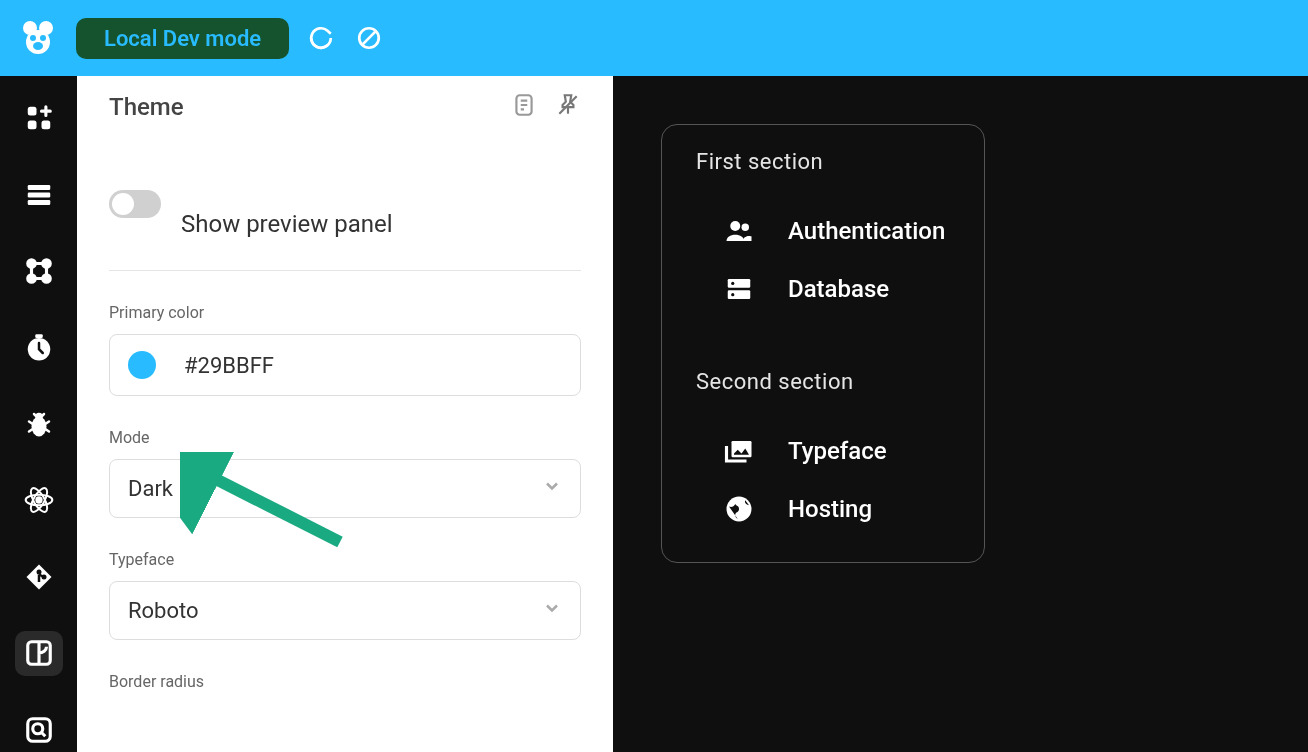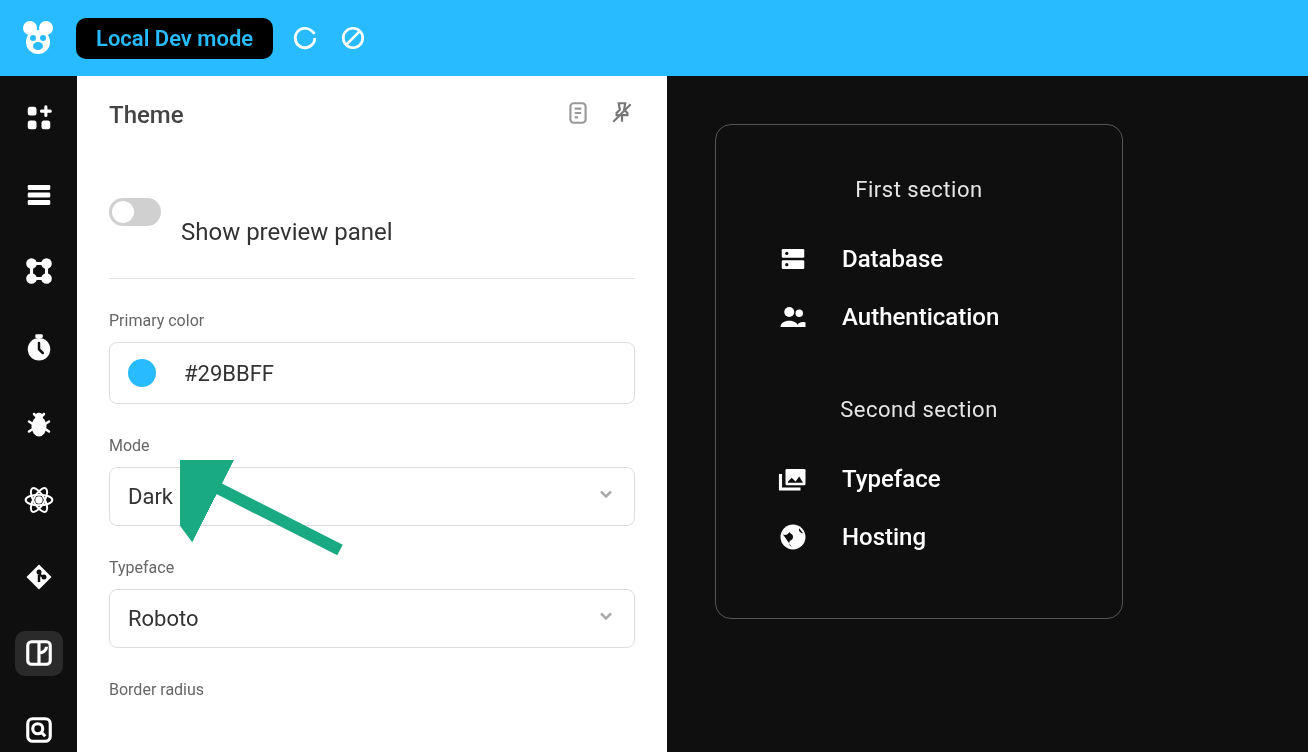"Local Dev mode" .mode-pill { background: #000000 -> #14532d; padding: 8px 20px -> 8px 28px }
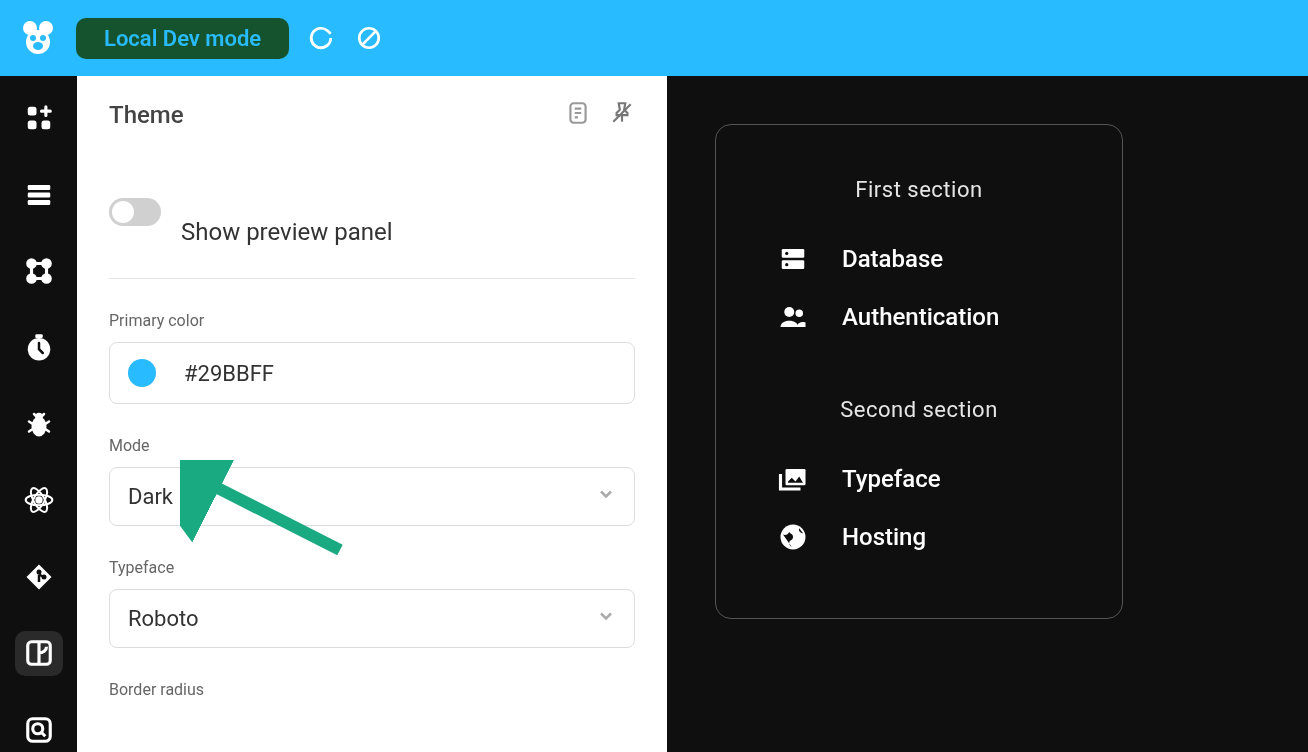"Theme" .panel { padding: 24px 32px -> 16px 32px; width: 590px -> 536px }
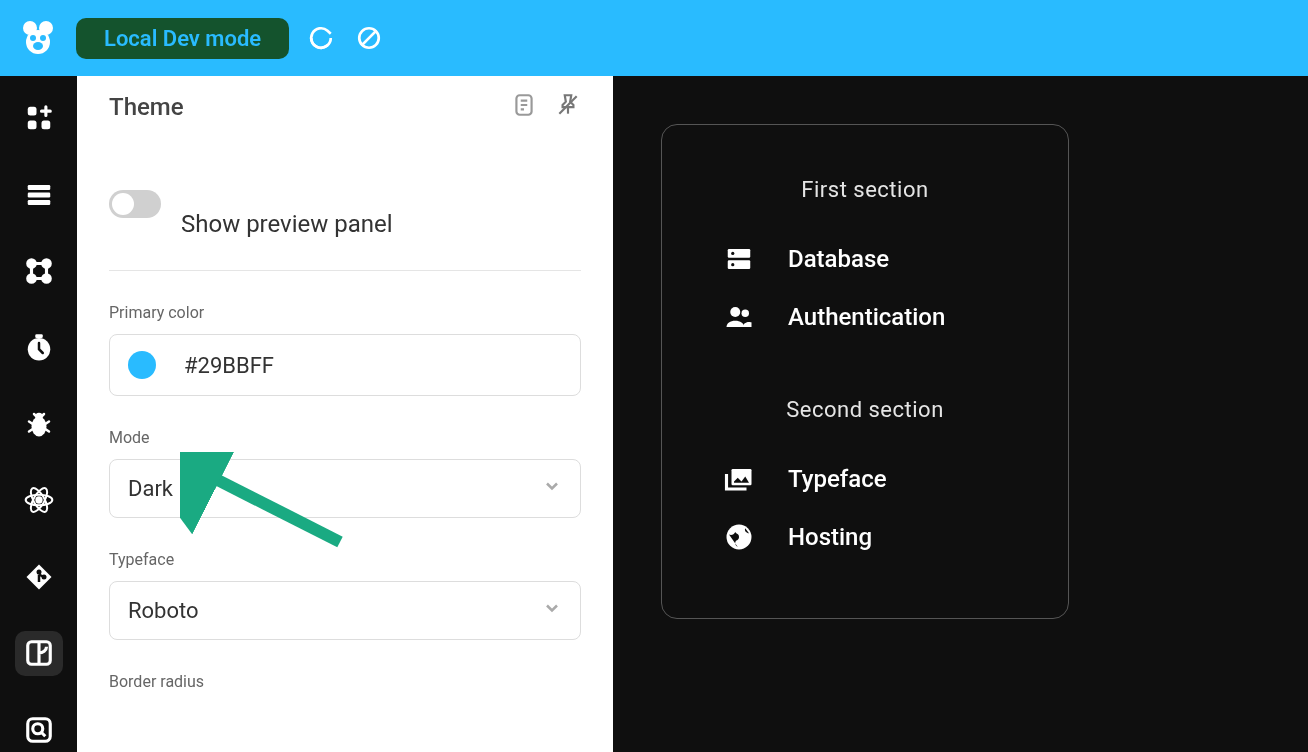"First section" .preview-card { padding: 52px 34px -> 24px 34px; text-align: center -> none; width: 408px -> 324px }
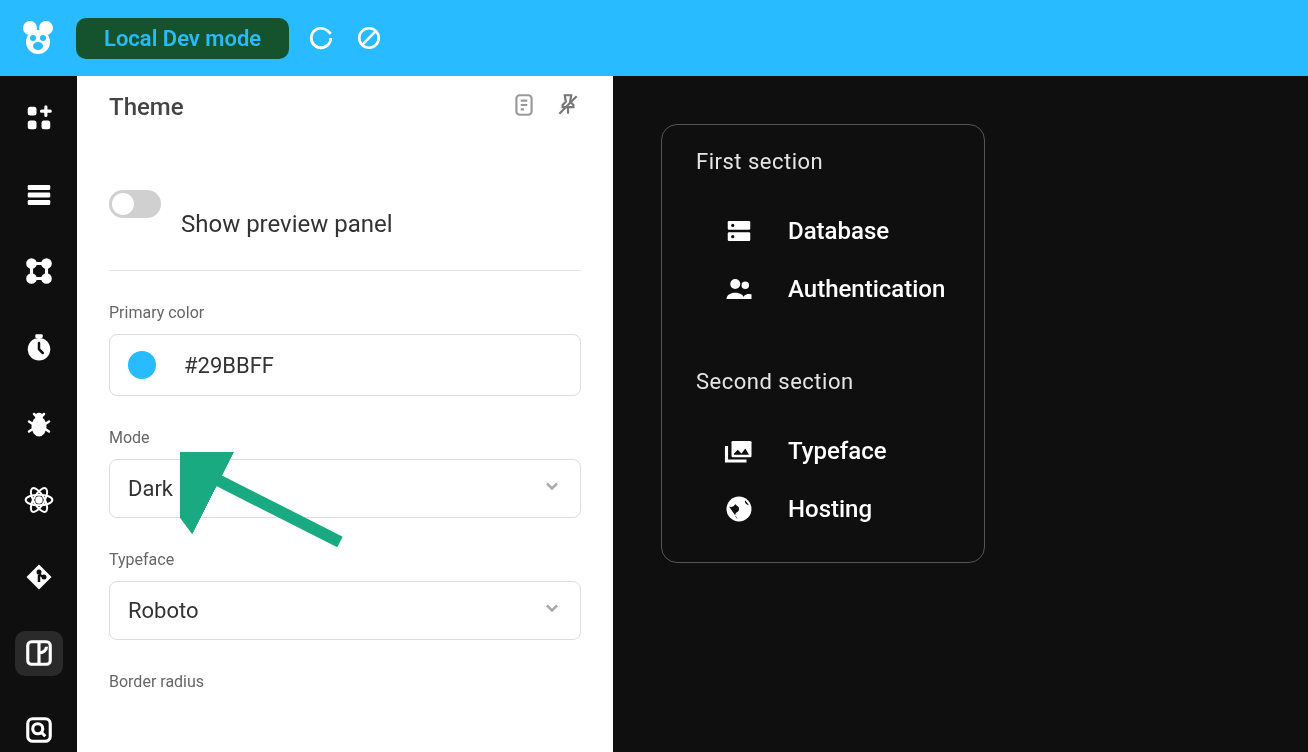"Database" div.menu-item { order: before "Authentication" -> after "Authentication" }
